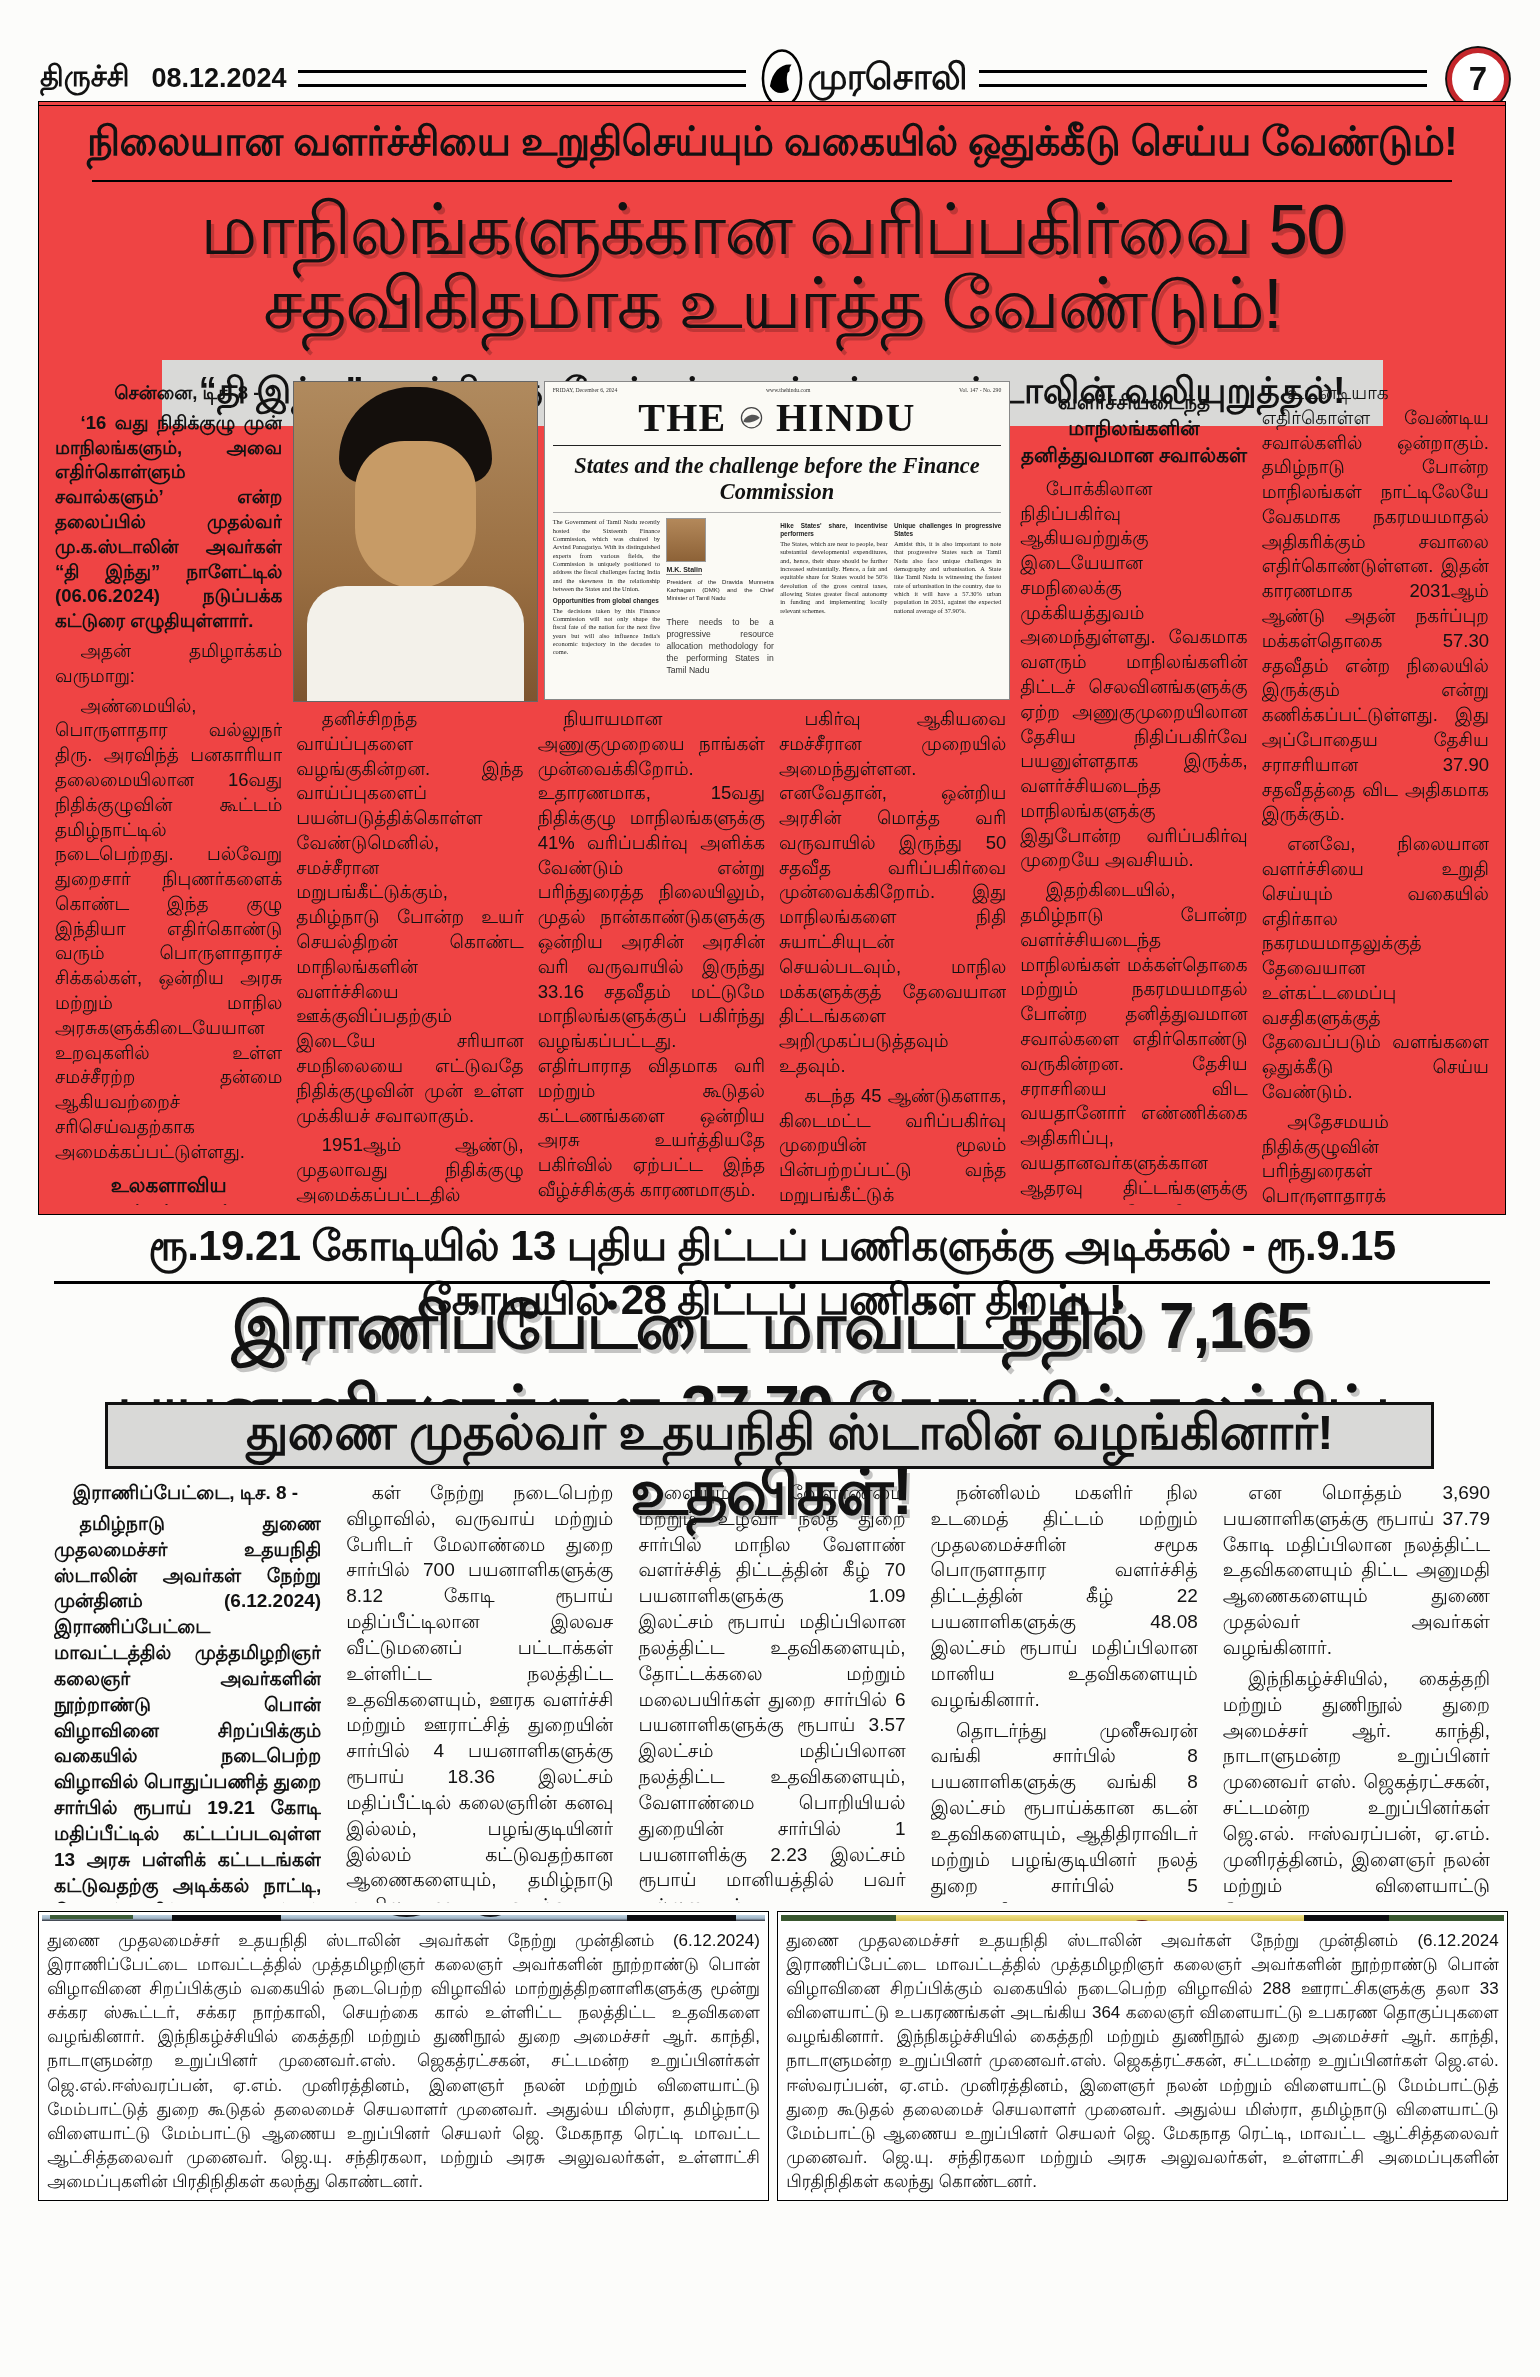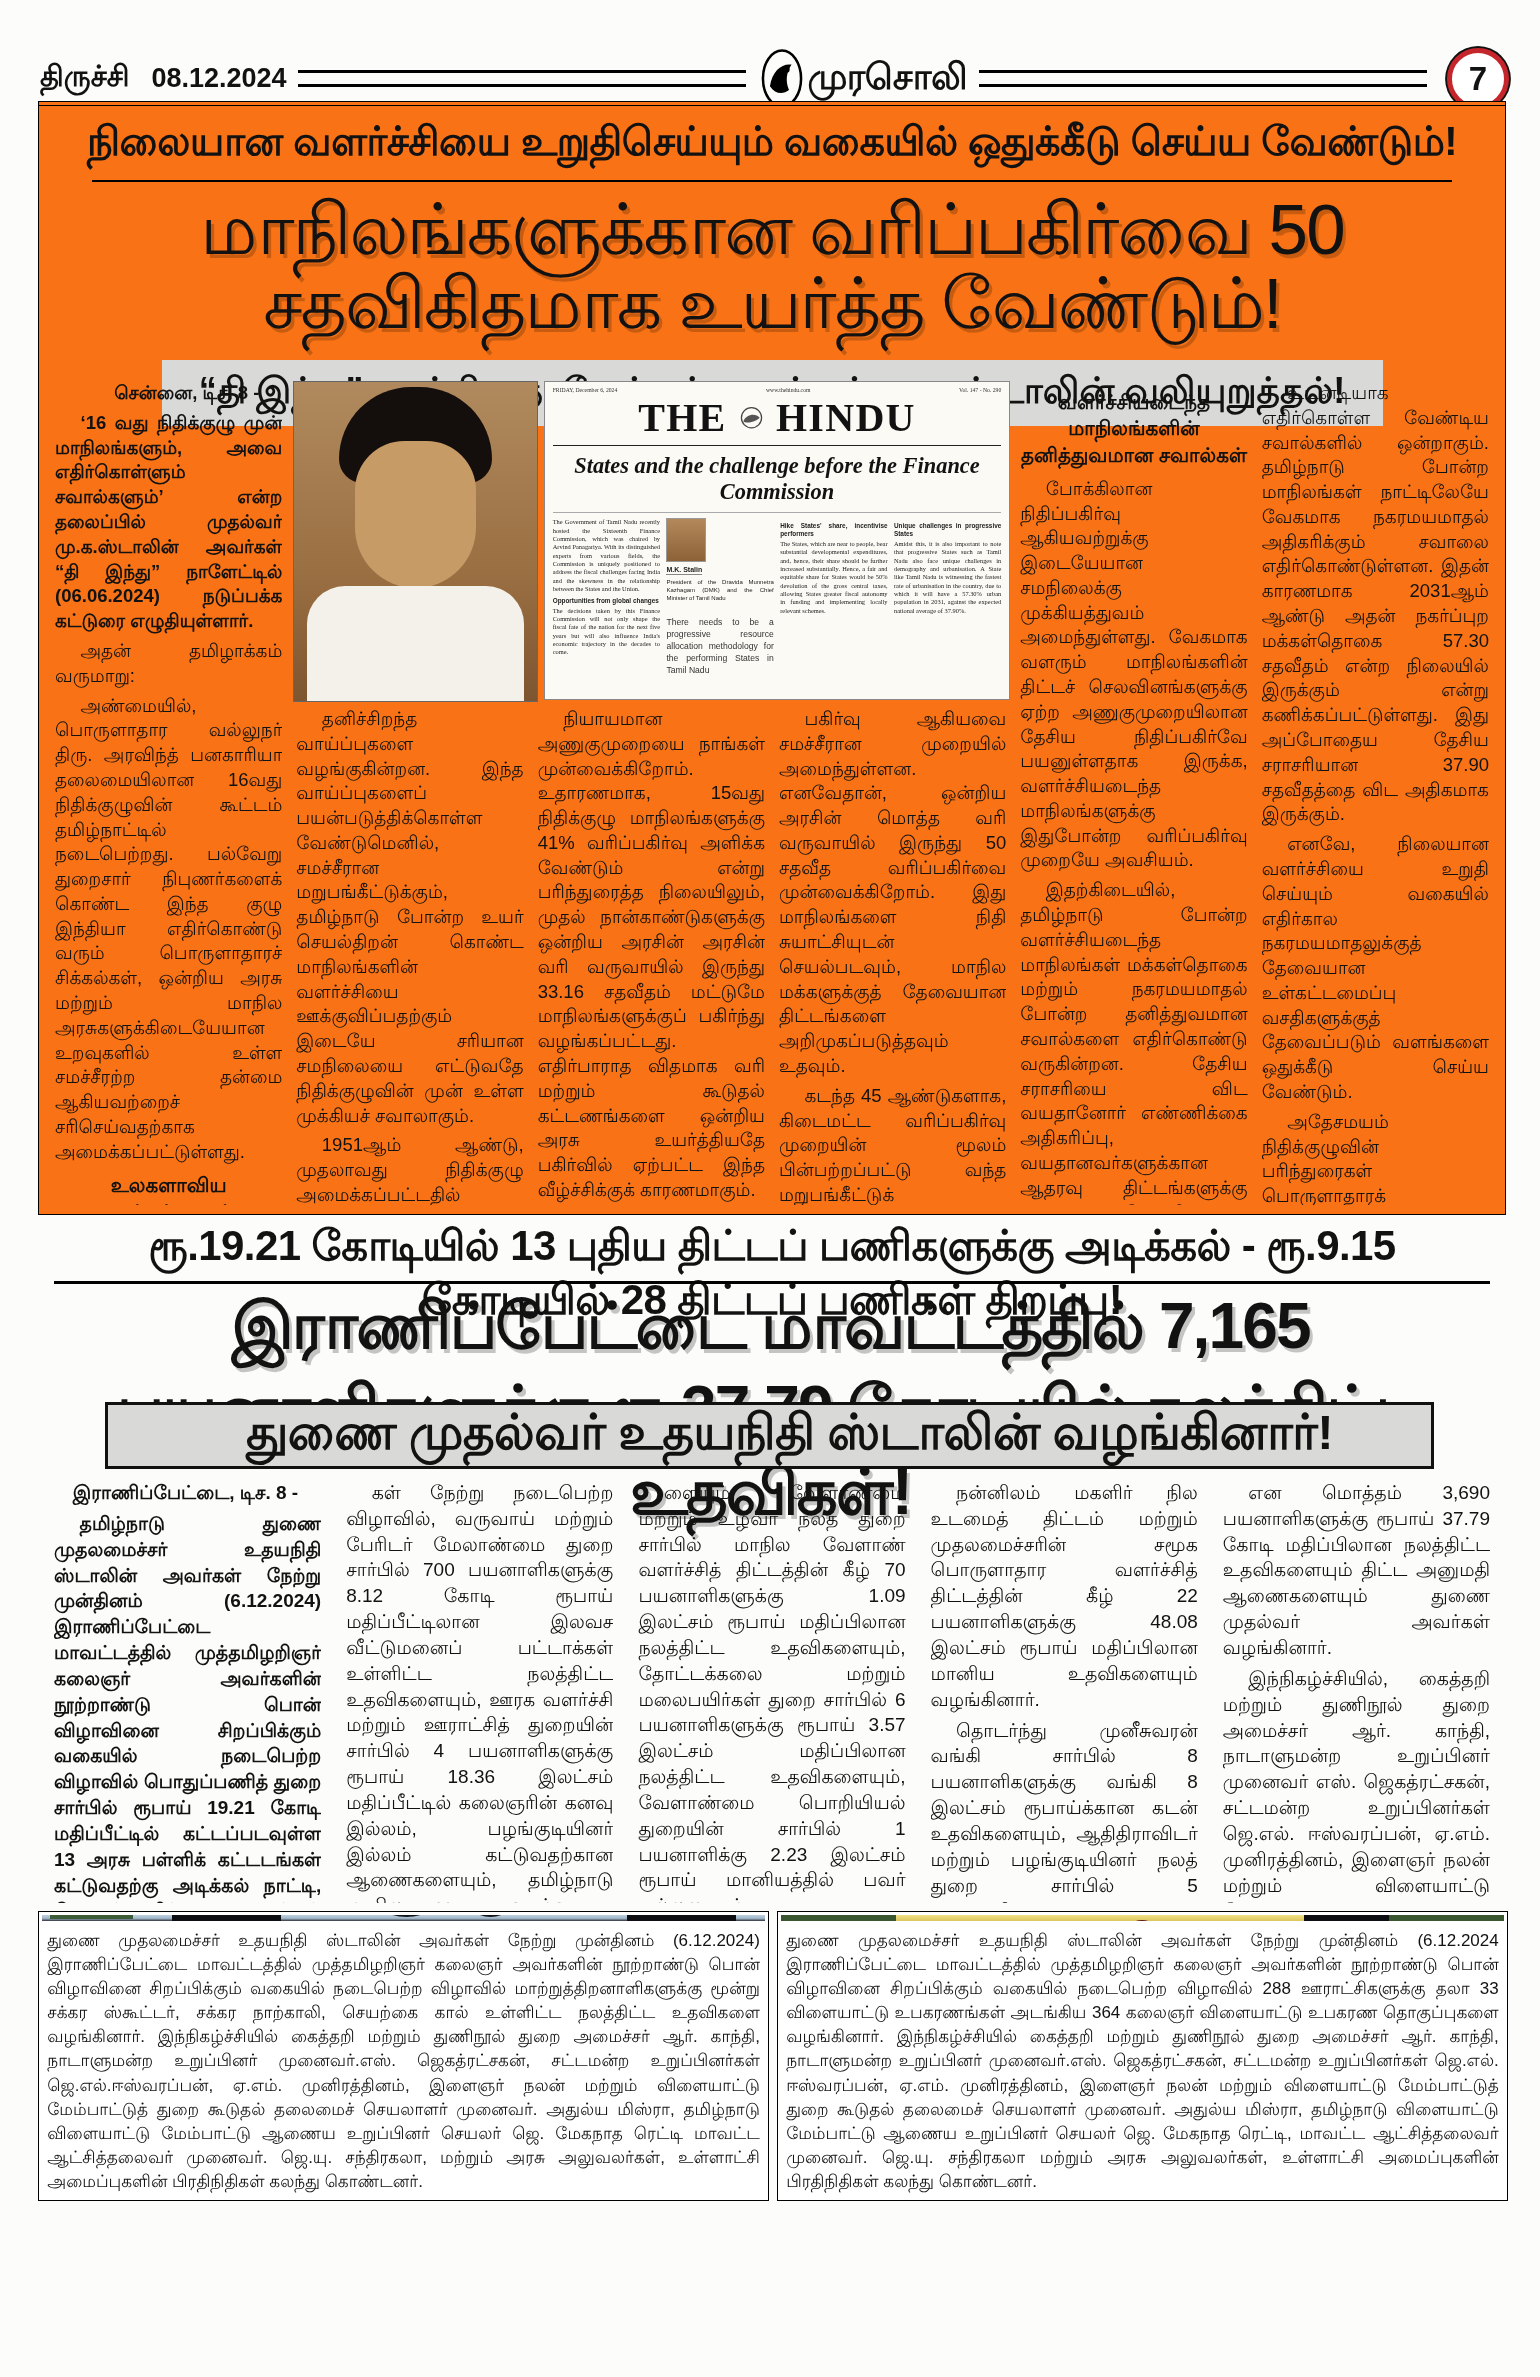"நிலையான வளர்ச்சியை உறுதிசெய்யும் வகையில்" .story1 { background: #f97316 -> #ef4444 }
